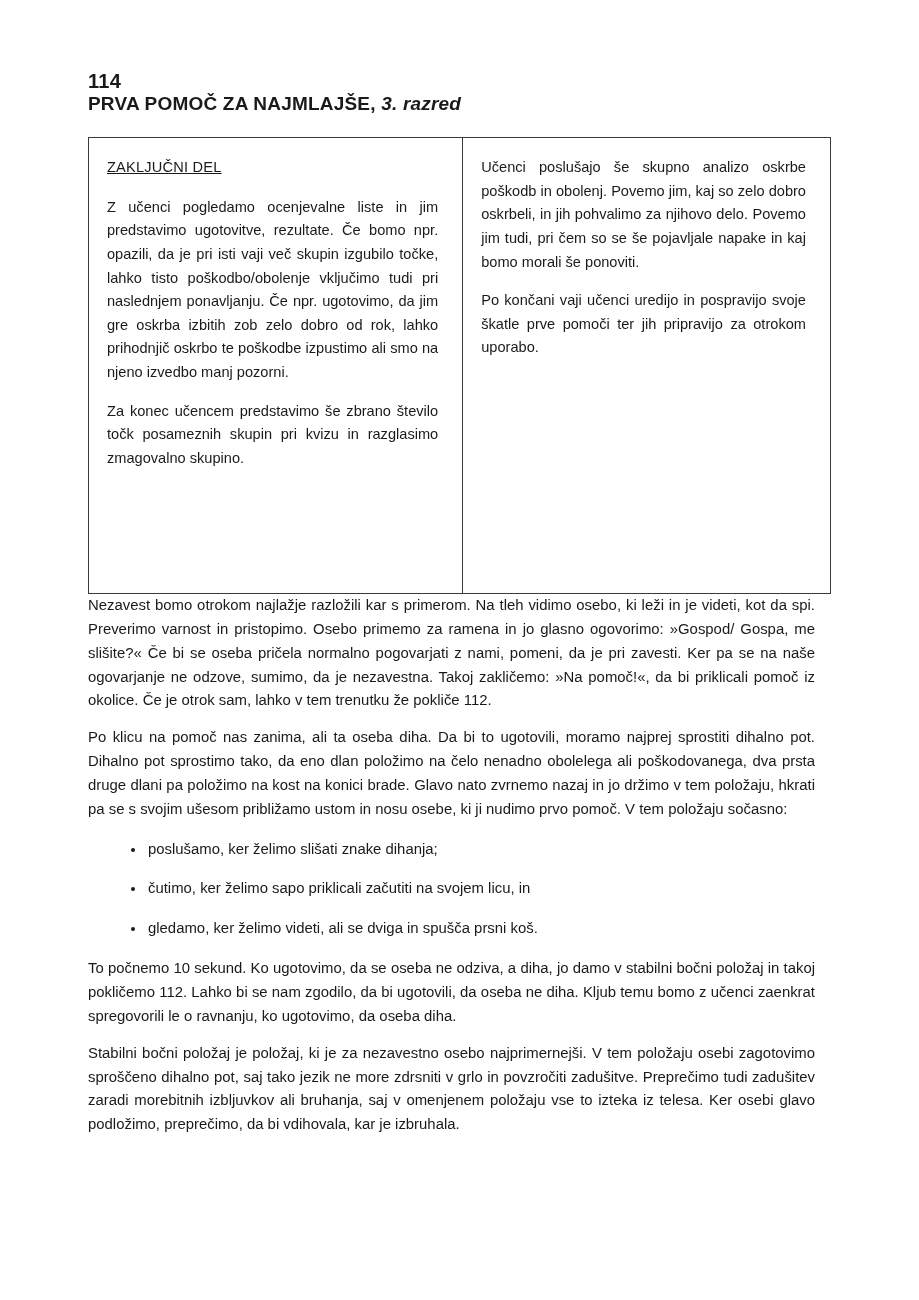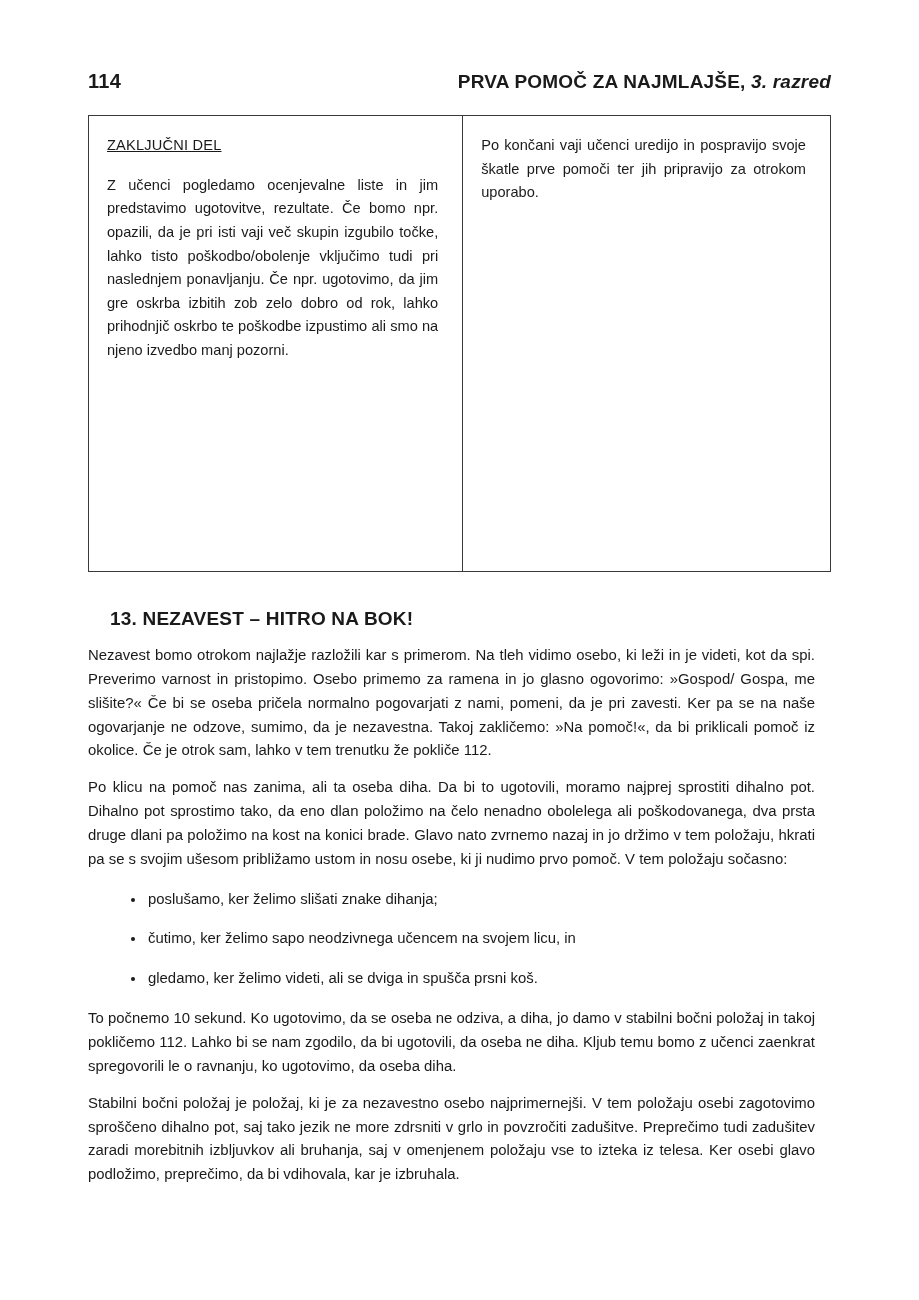"114" .page-header { align-items: center -> flex-start; flex-direction: none -> column }
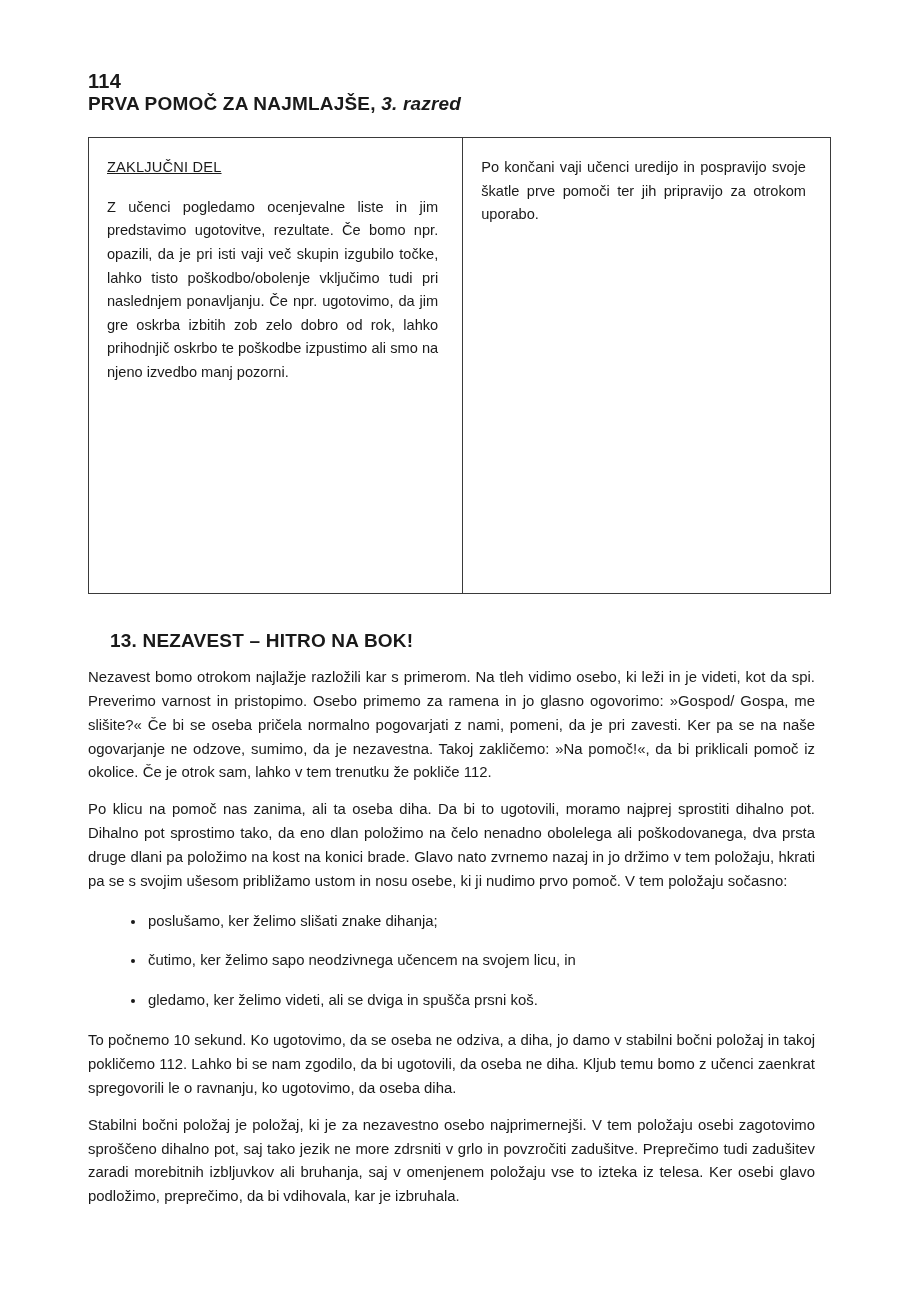"Učenci poslušajo še skupno analizo" p { html: none -> <p>Učenci poslušajo še skupno analizo oskrbe poškodb in obolenj. Povemo jim, kaj so zelo dobro oskrbeli, in jih pohvalimo za njihovo delo. Povemo jim tudi, pri čem so se še pojavljale napake in kaj bomo morali še ponoviti.</p> }
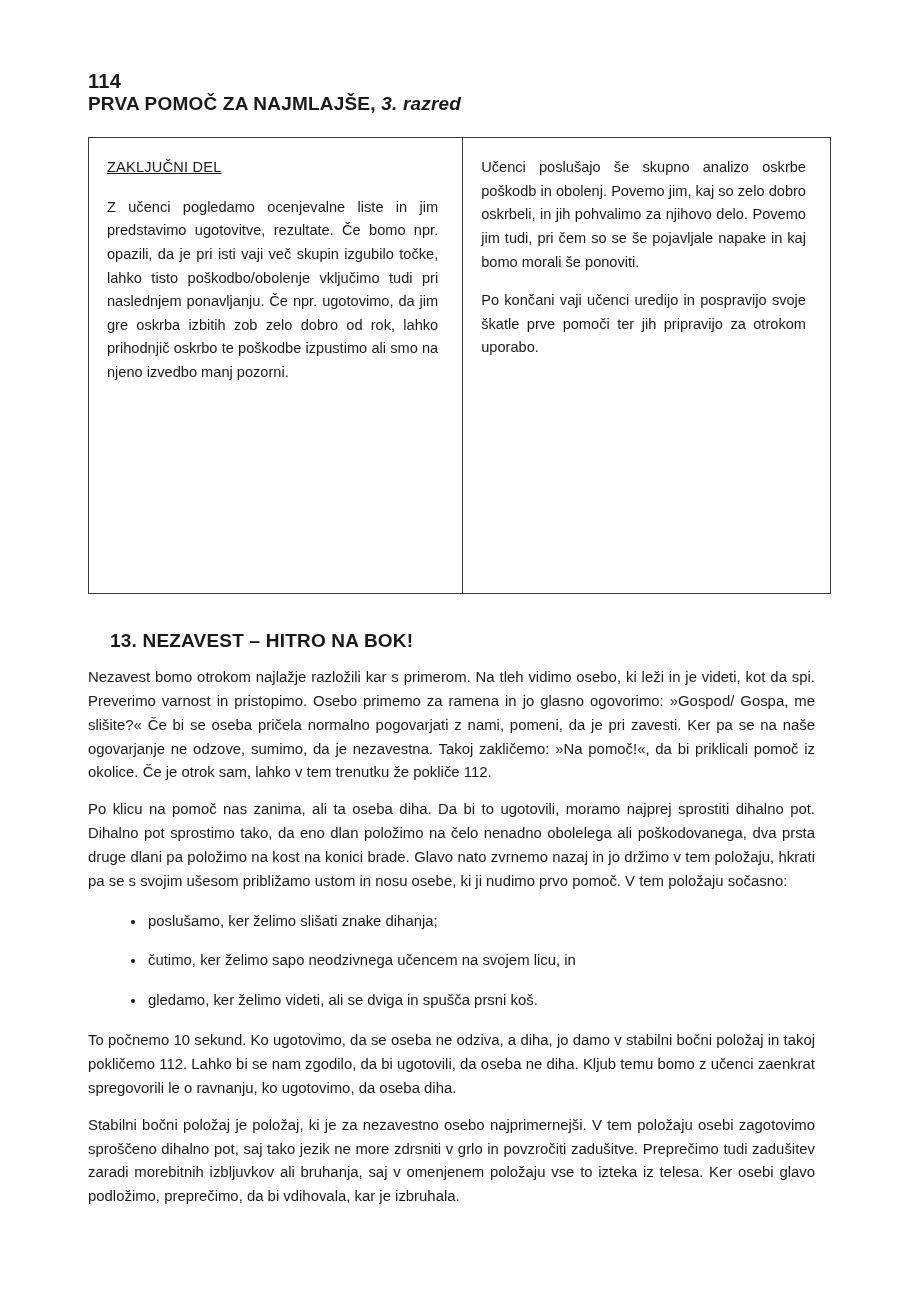"Za konec učencem predstavimo še" p { html: none -> <p>Za konec učencem predstavimo še zbrano število točk posameznih skupin pri kvizu in razglasimo zmagovalno skupino.</p> }
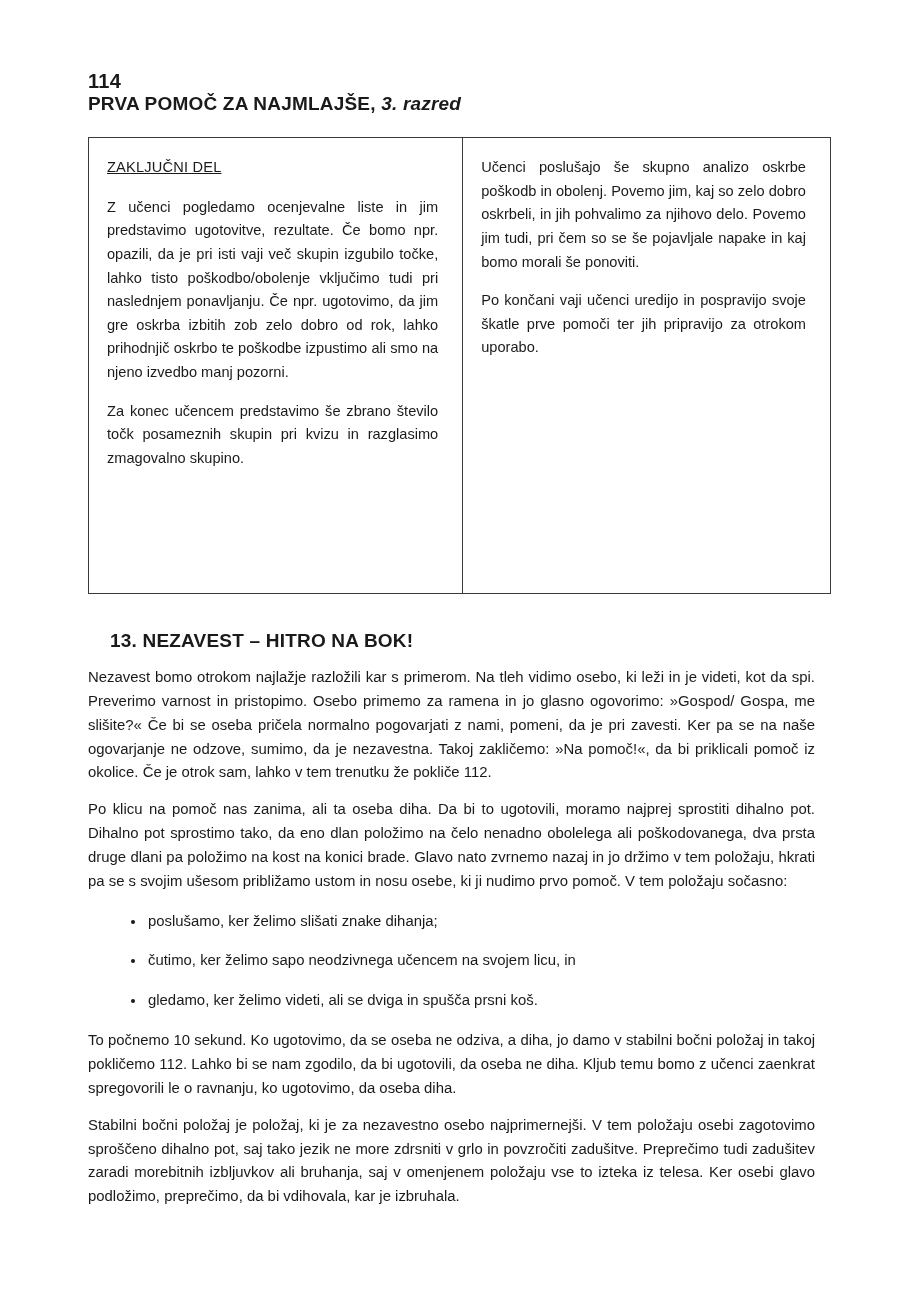"13. NEZAVEST – HITRO NA" h2.section-title { html: <h2>13. NEZAVEST – HITRO NA BOK!</h2> -> none }
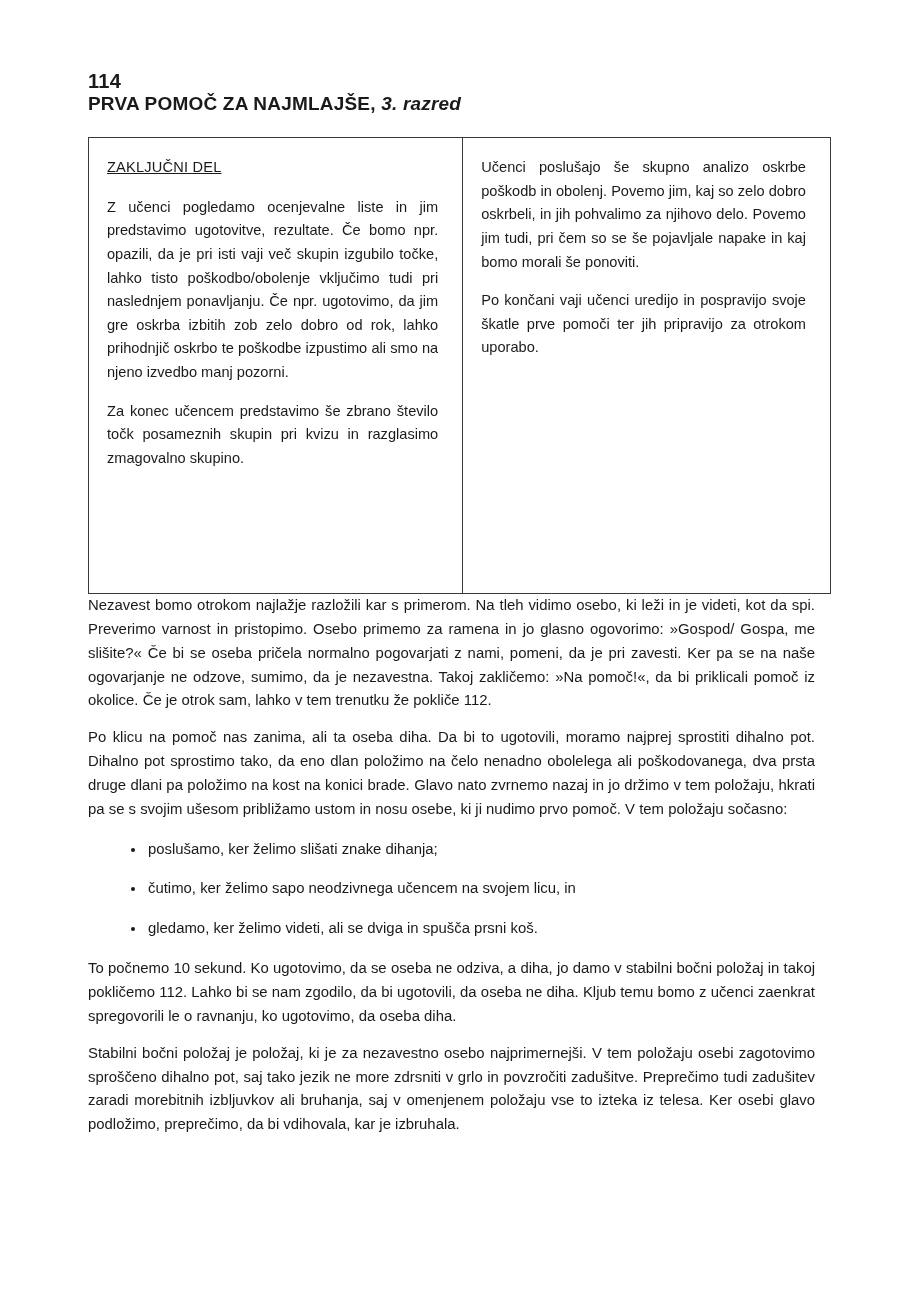", ker želimo sapo neodzivnega" span { text: neodzivnega učencem -> priklicali začutiti }
